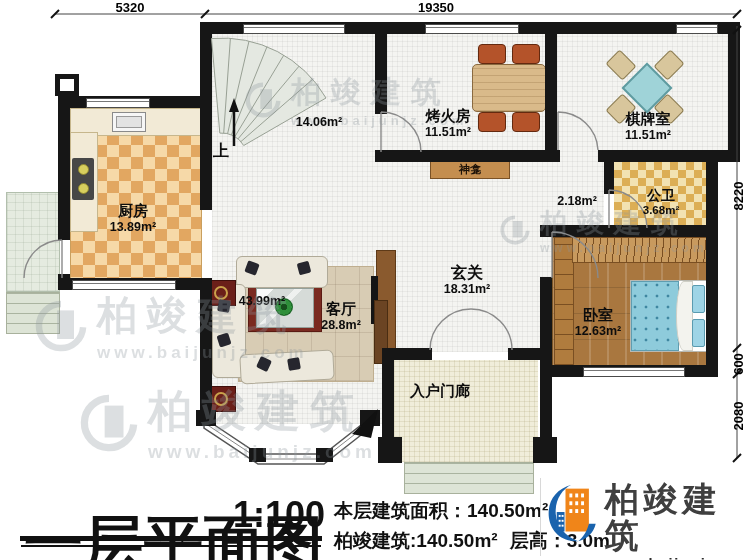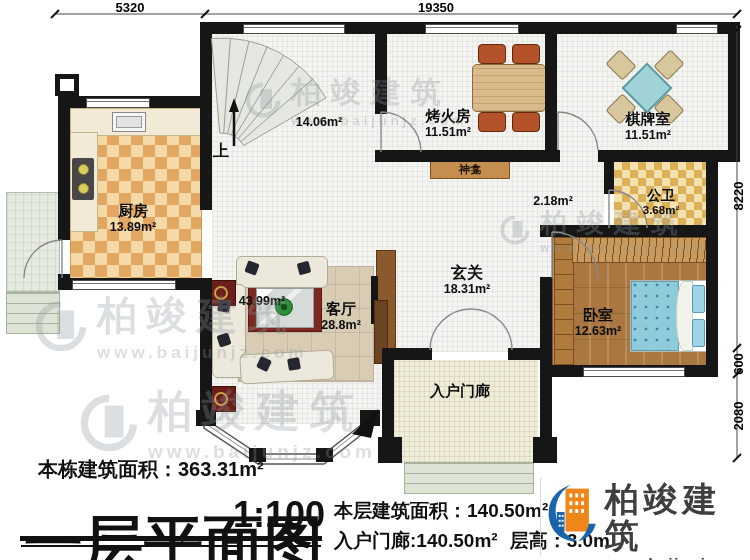"2.18m²" div.rl { left: 553px -> 577px }
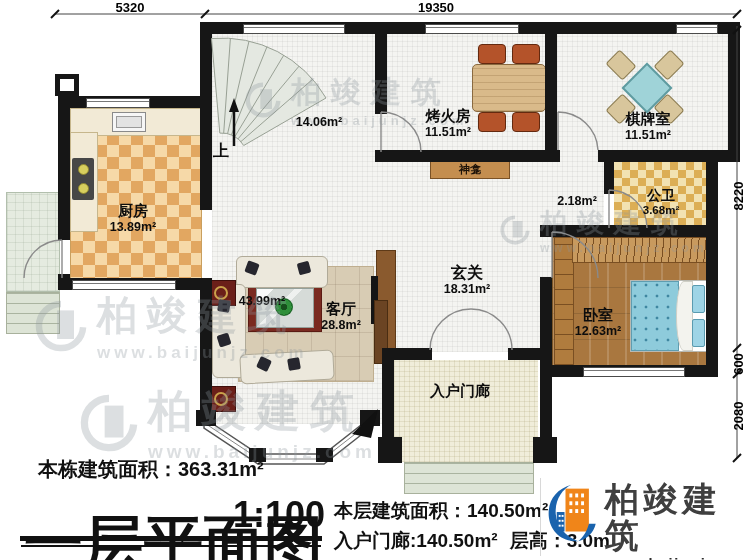"入户门廊" div.rl { left: 460px -> 440px }
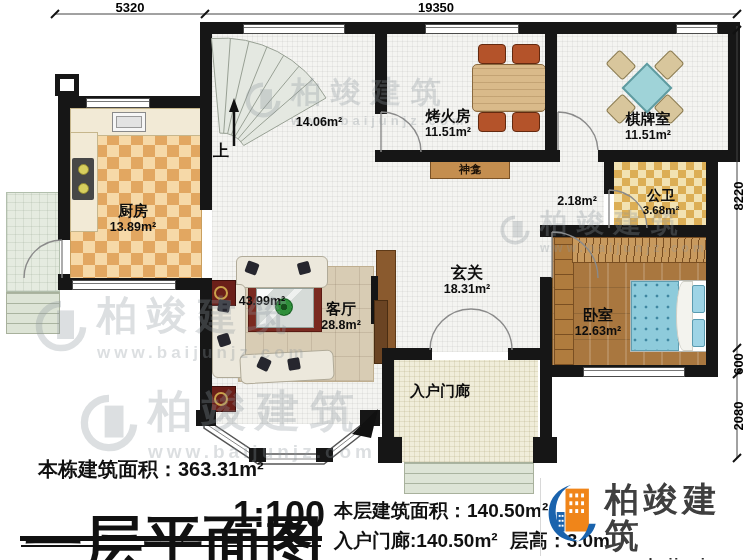"本栋建筑面积：363.31m²" div.tb { html: <div> <span>本栋建筑面积：</span><span>363.31m²</span> </div> -> none }
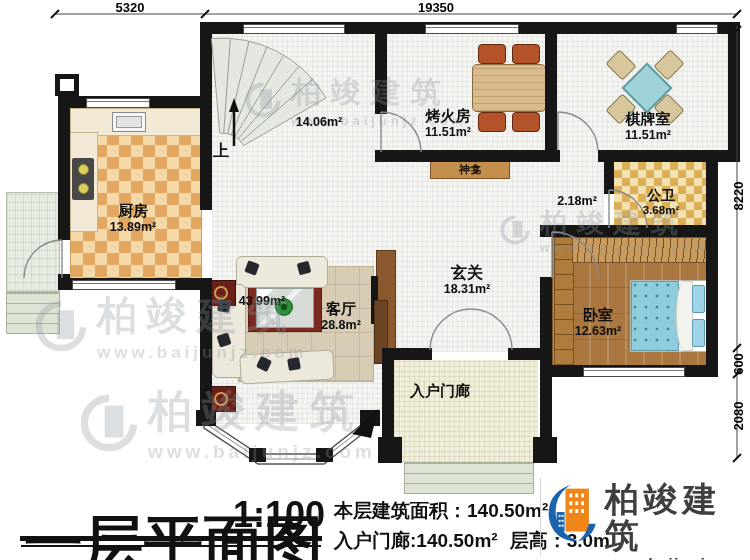"入户门廊:" span { text: 入户门廊 -> 柏竣建筑 }
